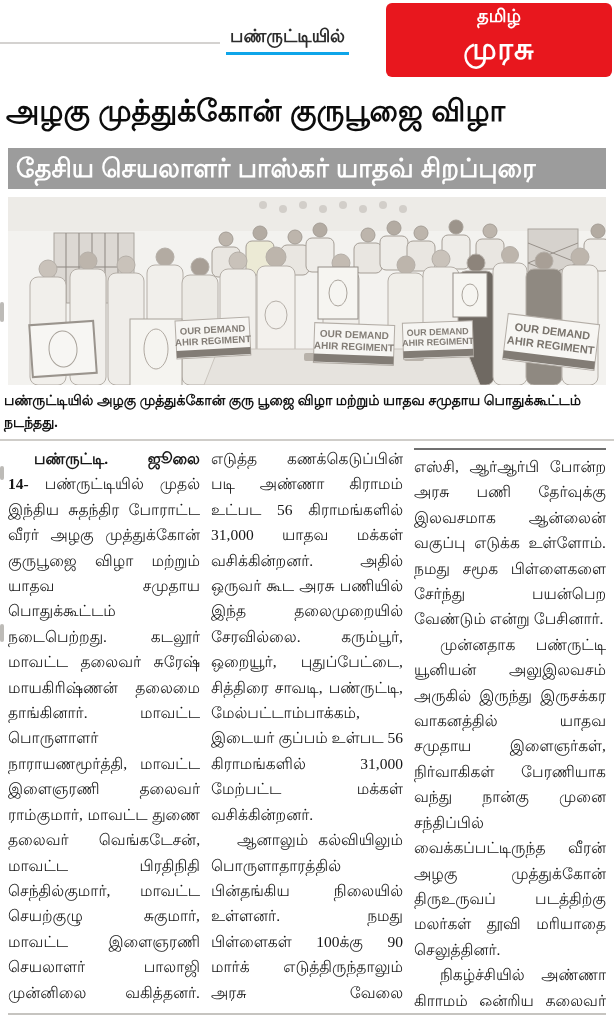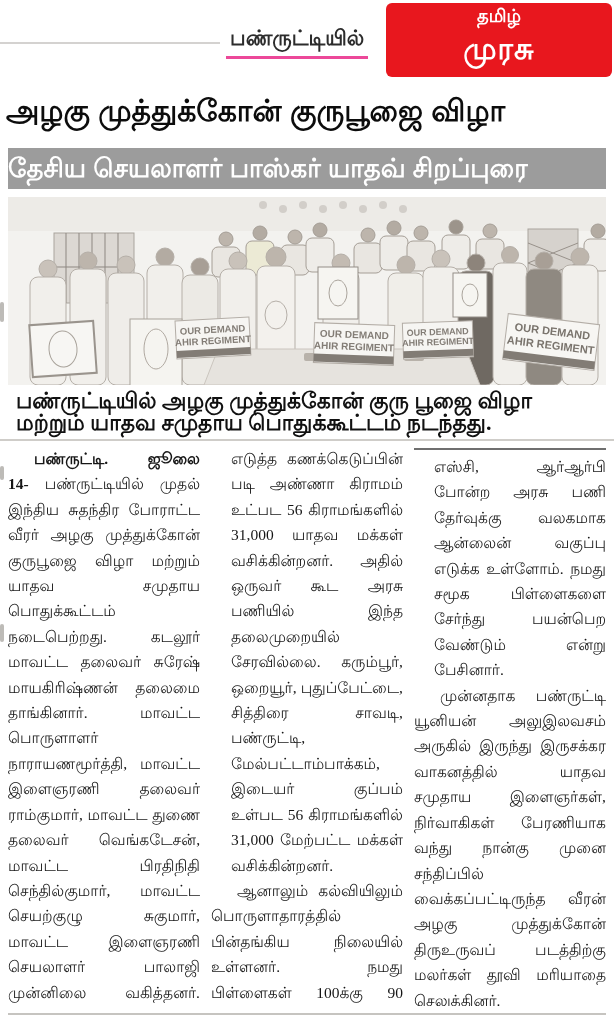"பண்ருட்டியில்" .kicker { border-bottom: 3px solid #ec4899 -> 3px solid #0ea5e9; font-size: 21px -> 18px }
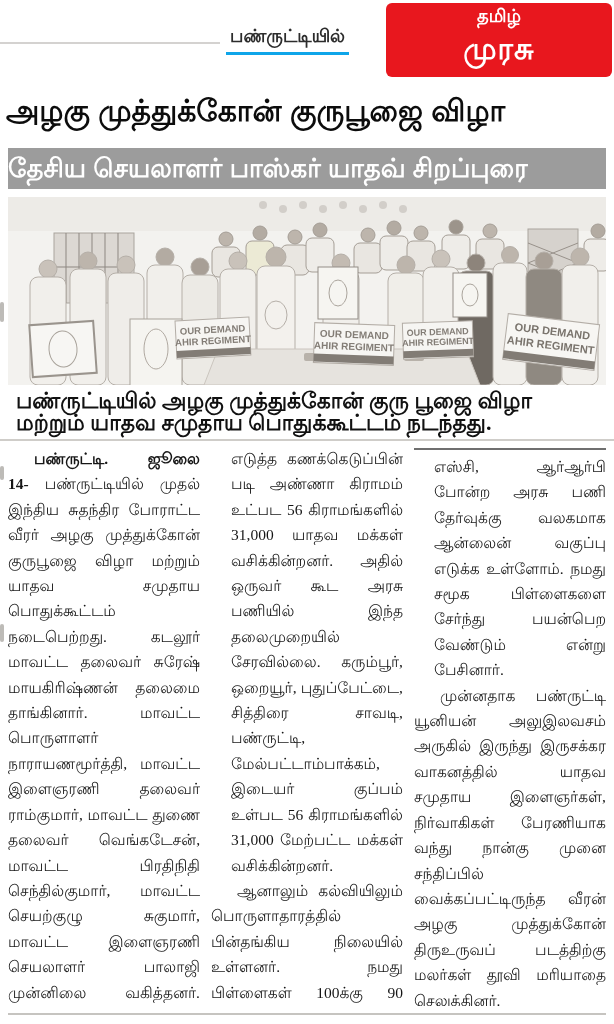"தேசிய செயலாளர் பாஸ்கர் யாதவ் சிறப்புரை" .subheadline { padding: 1px 0 -> 1px 8px }
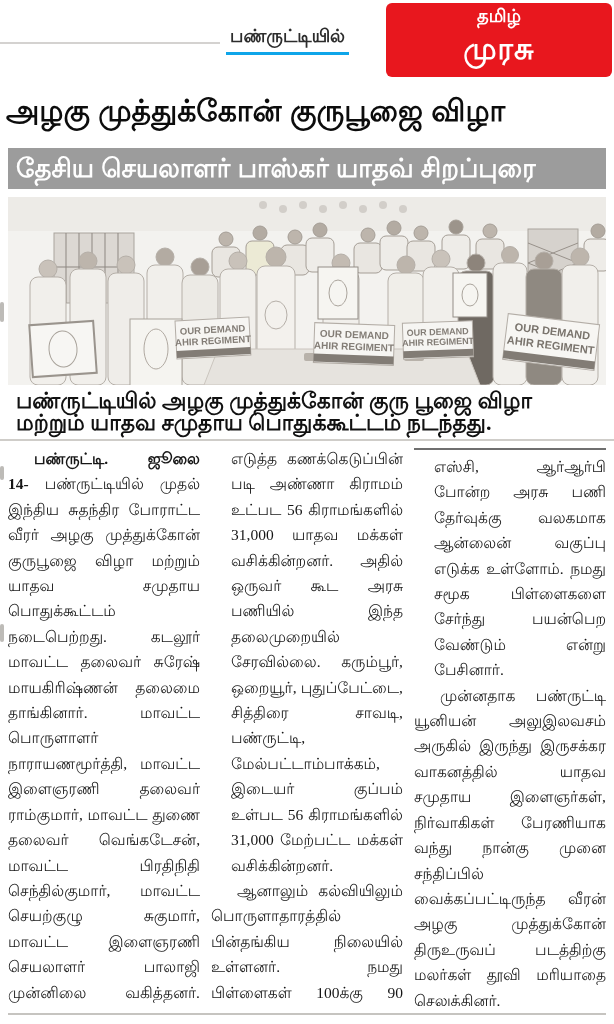"பண்ருட்டியில் அழகு முத்துக்கோன் குரு" .caption { font-size: 22px -> 14px; margin: 5px 16px 0 -> 5px 4px 0 }
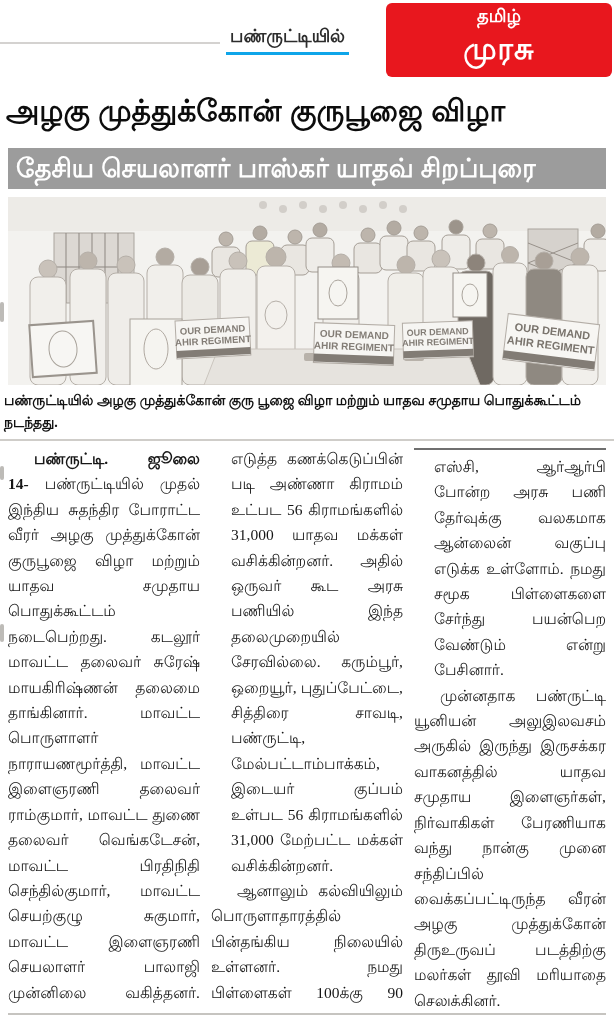"எடுத்த கணக்கெடுப்பின் படி அண்ணா கிராமம்" .col p.cont { margin-left: 20px -> none }
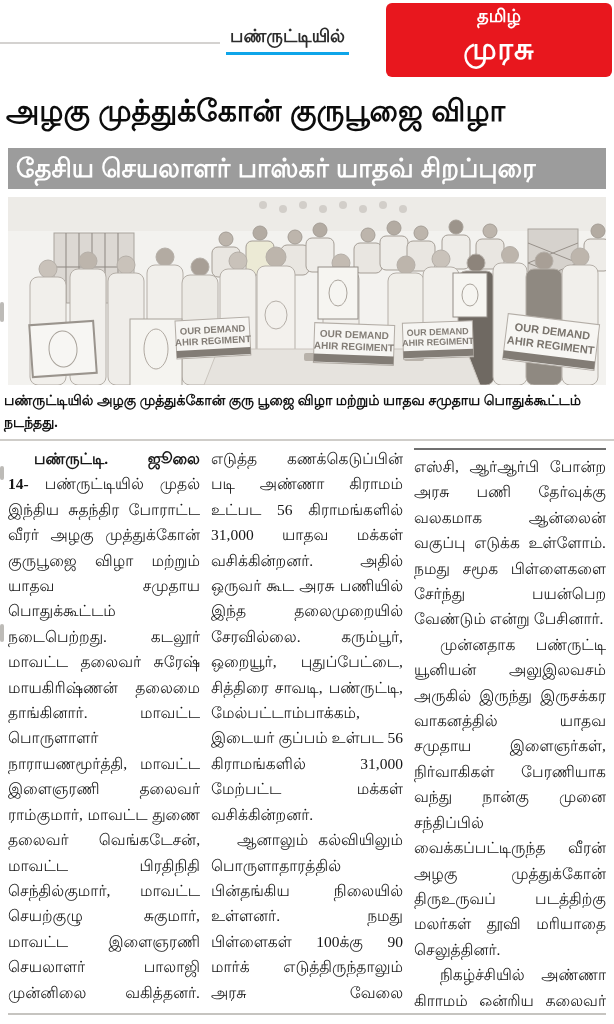"எஸ்சி, ஆர்ஆர்பி போன்ற அரசு பணி" p.cont { text: வலகமாக -> இலவசமாக }
